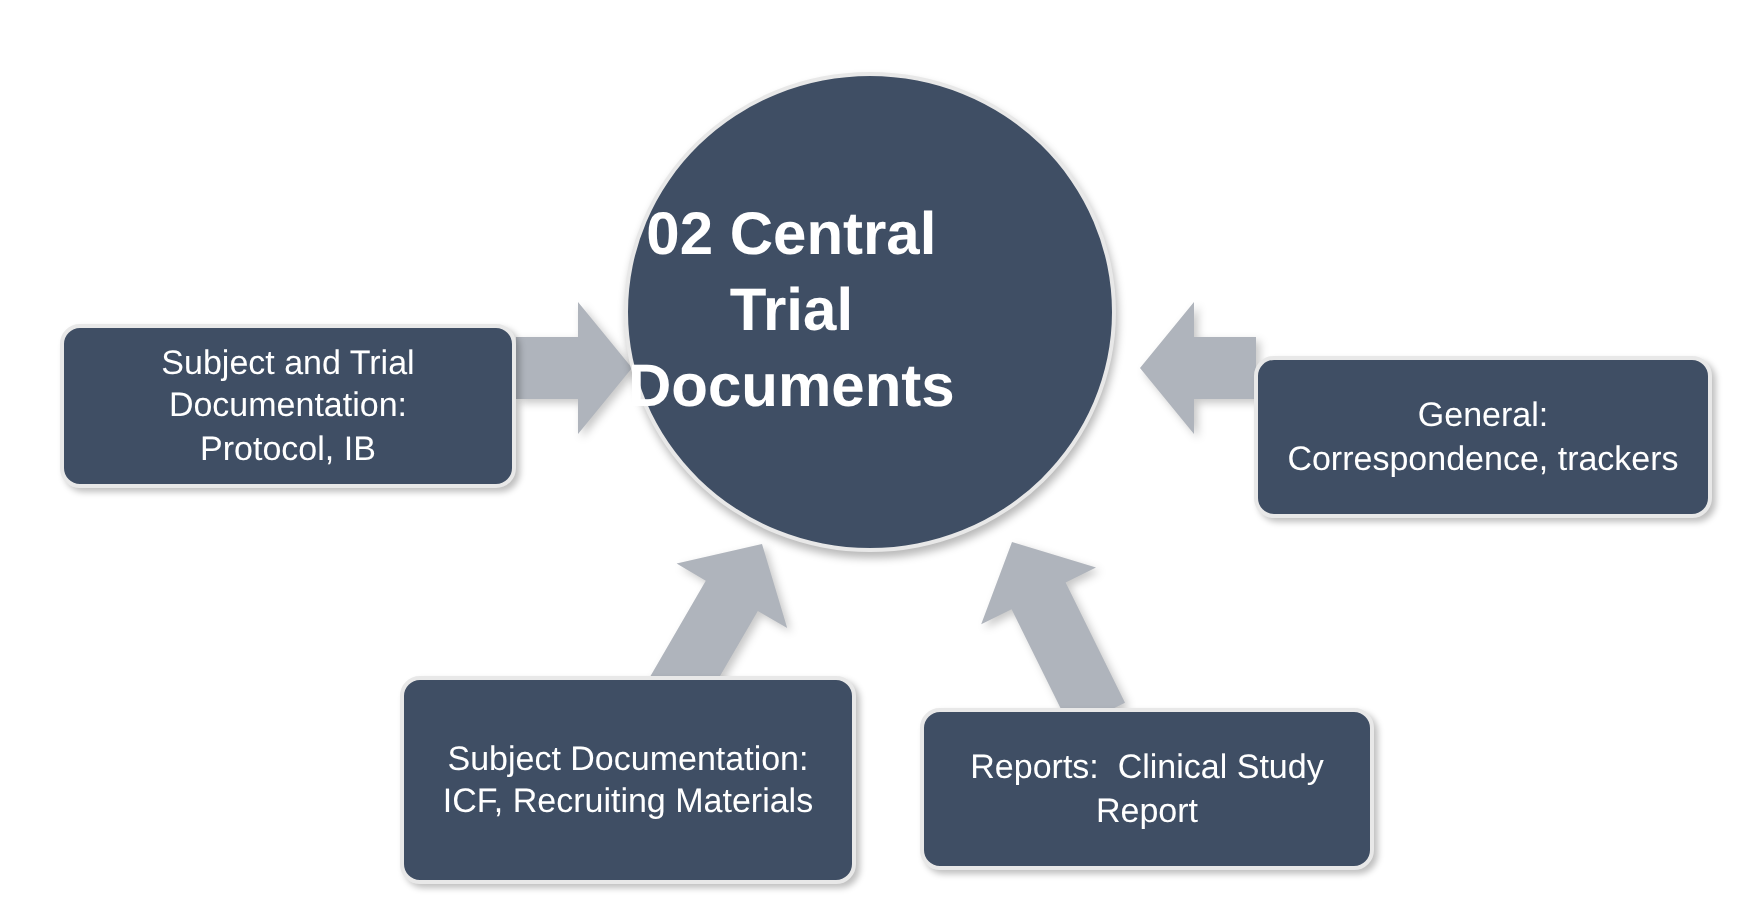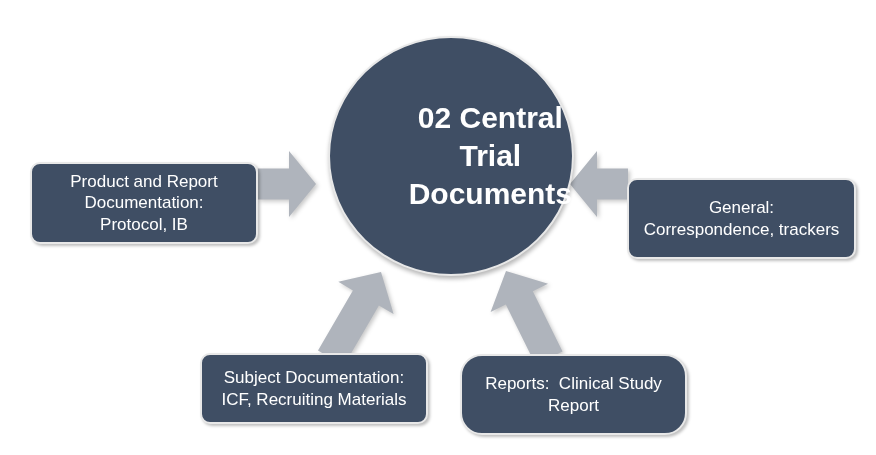"02 Central" .central-circle { justify-content: flex-end -> flex-start; left: 328px -> 312px }
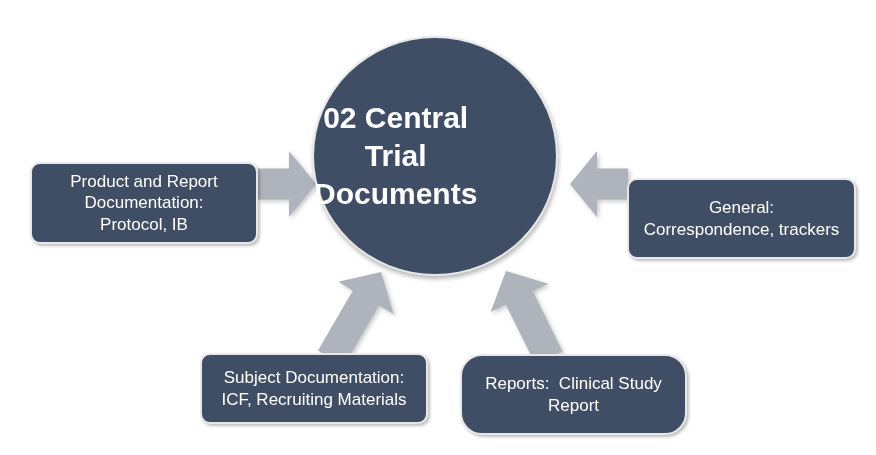"Product and Report" div.node-label { text: Product and Report -> Subject and Trial }
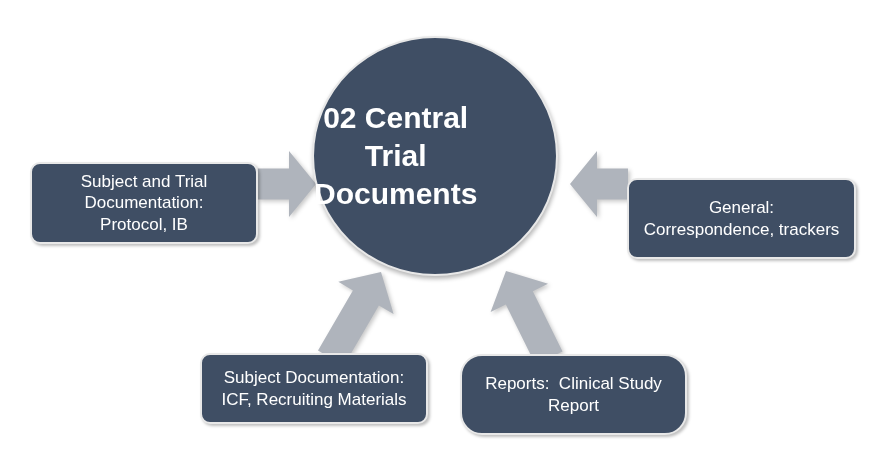"Subject Documentation:" .node-bl { height: 71px -> 104px; top: 353px -> 338px }
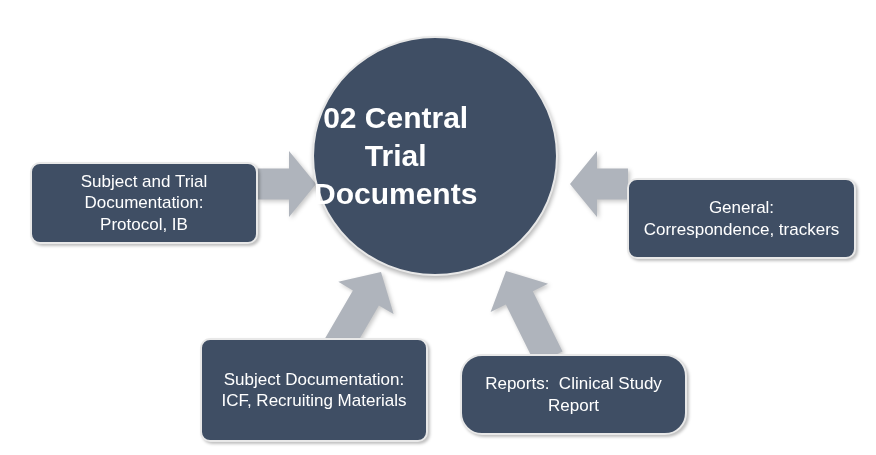"Reports: Clinical Study" .node-br { border-radius: 22px -> none }
